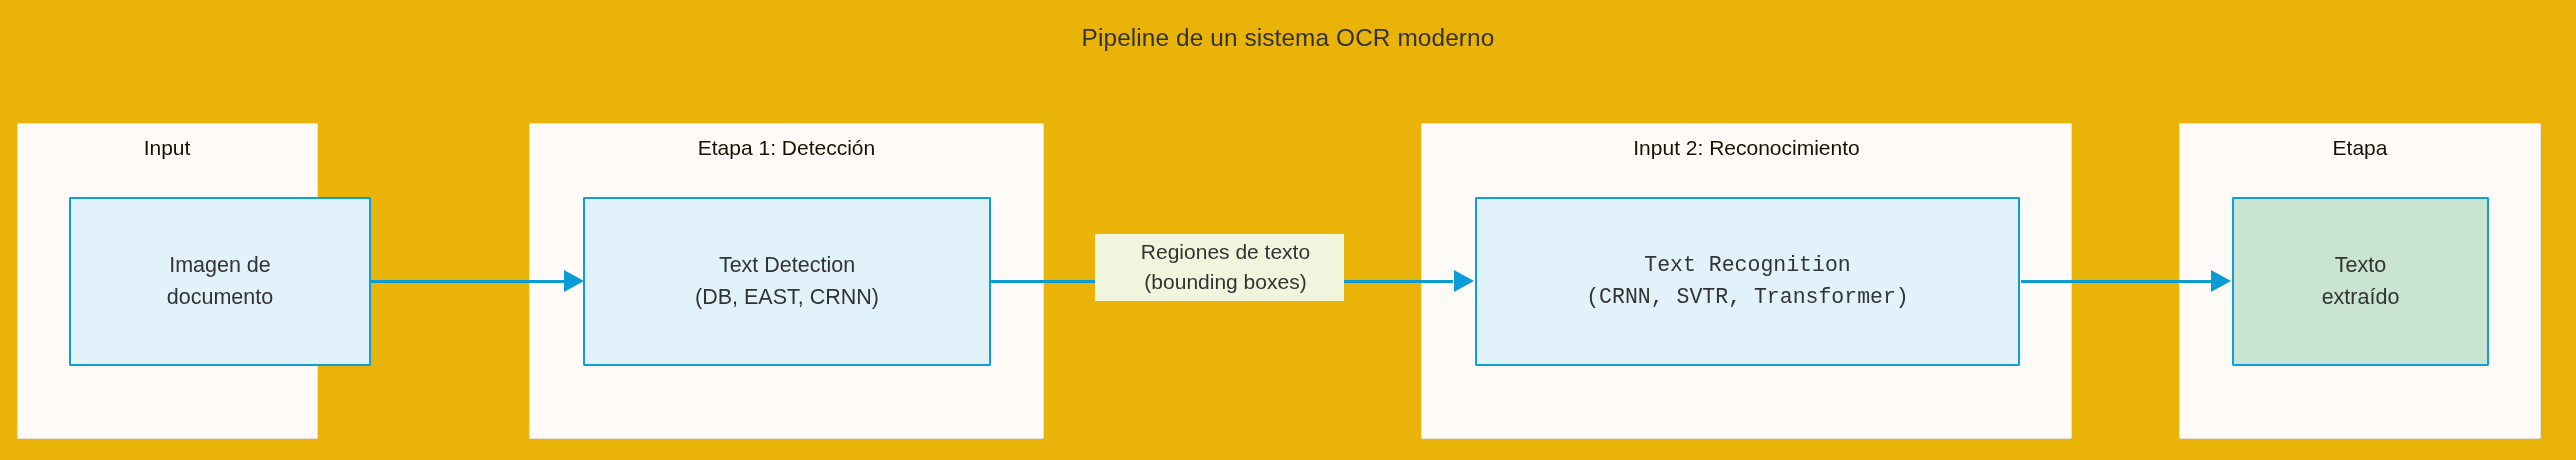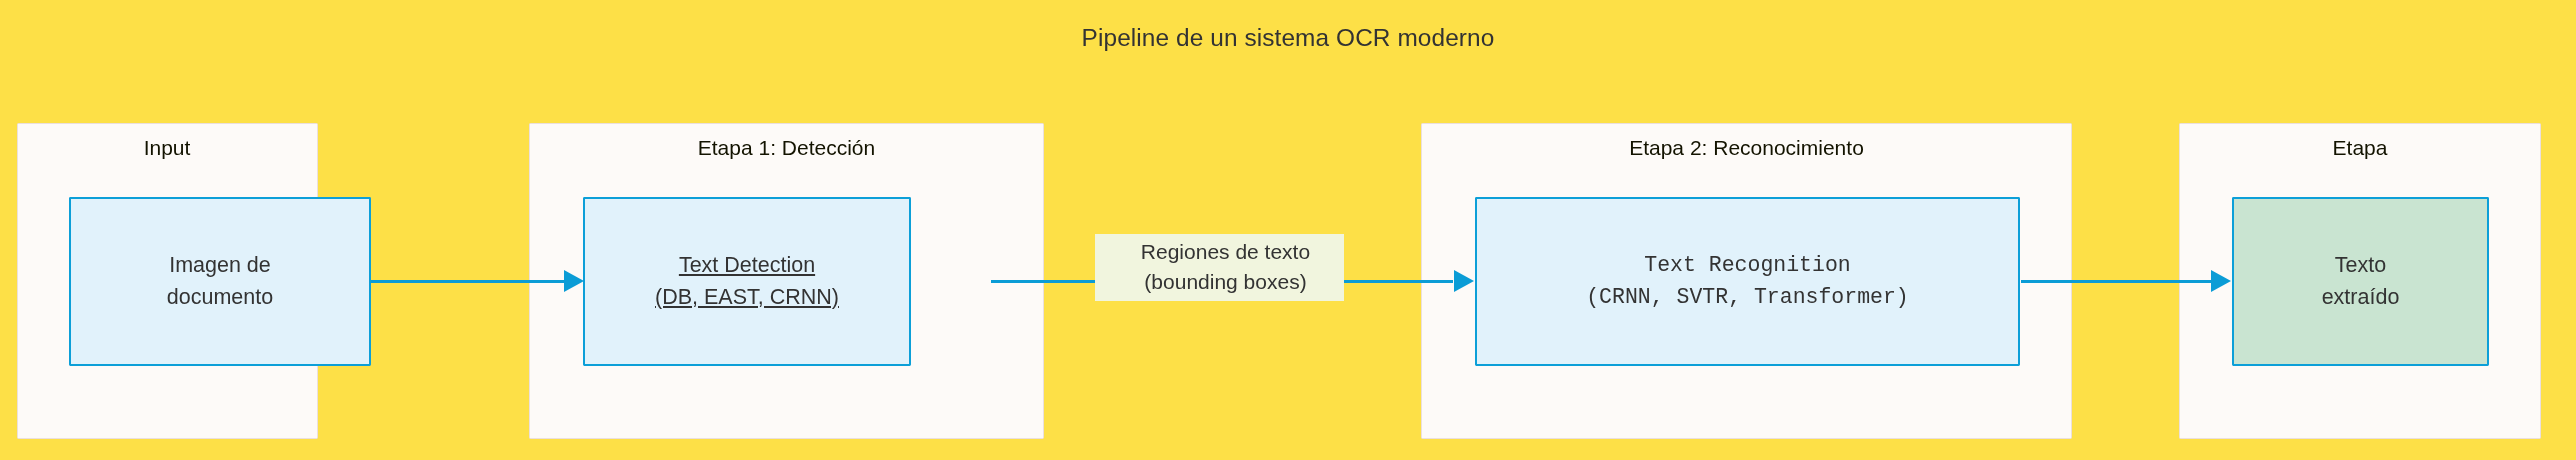"Pipeline de un sistema OCR" #canvas { background: #fde047 -> #eab308 }
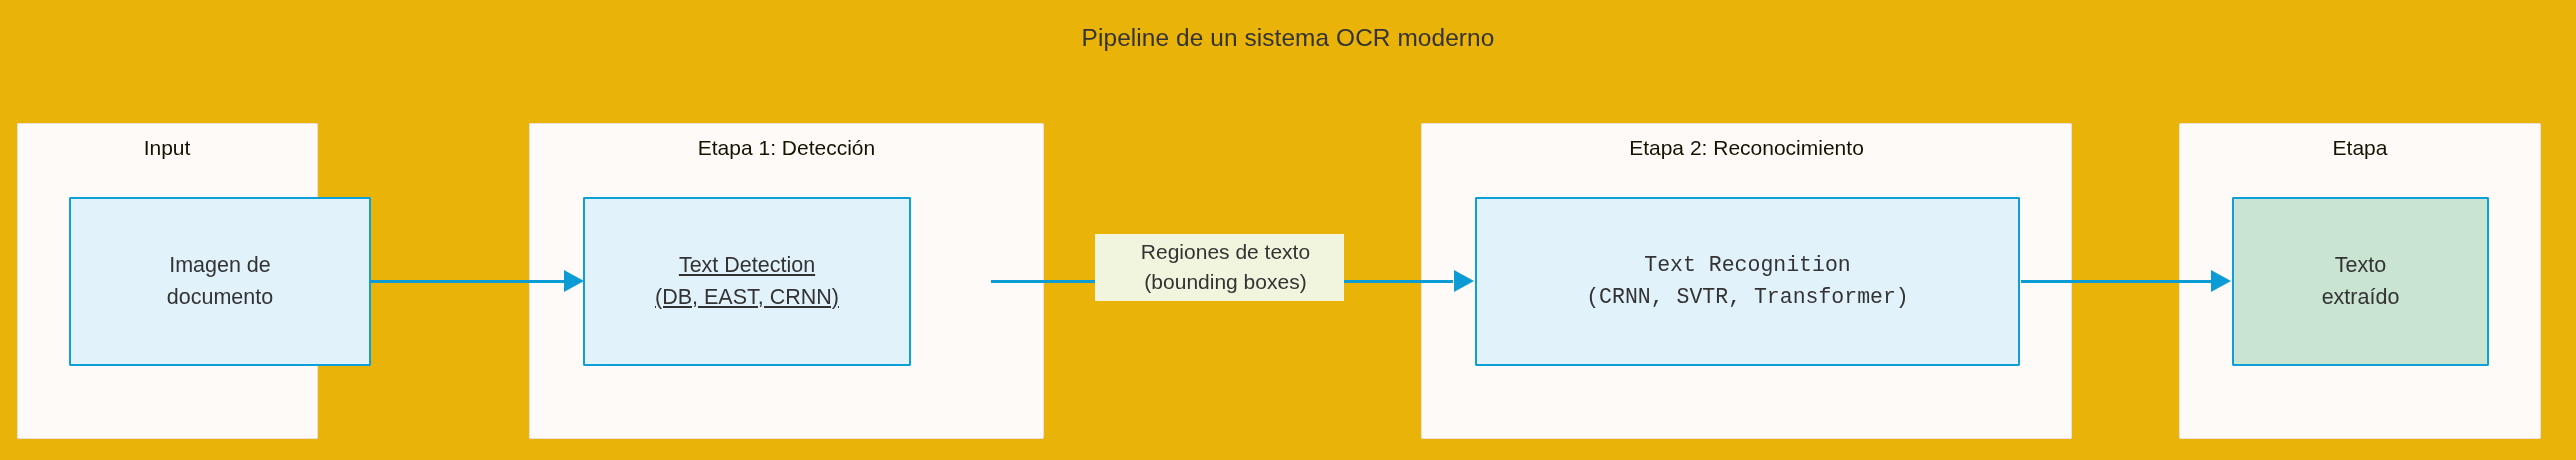"Etapa 2: Reconocimiento" div.cluster-label { text: Etapa -> Input }
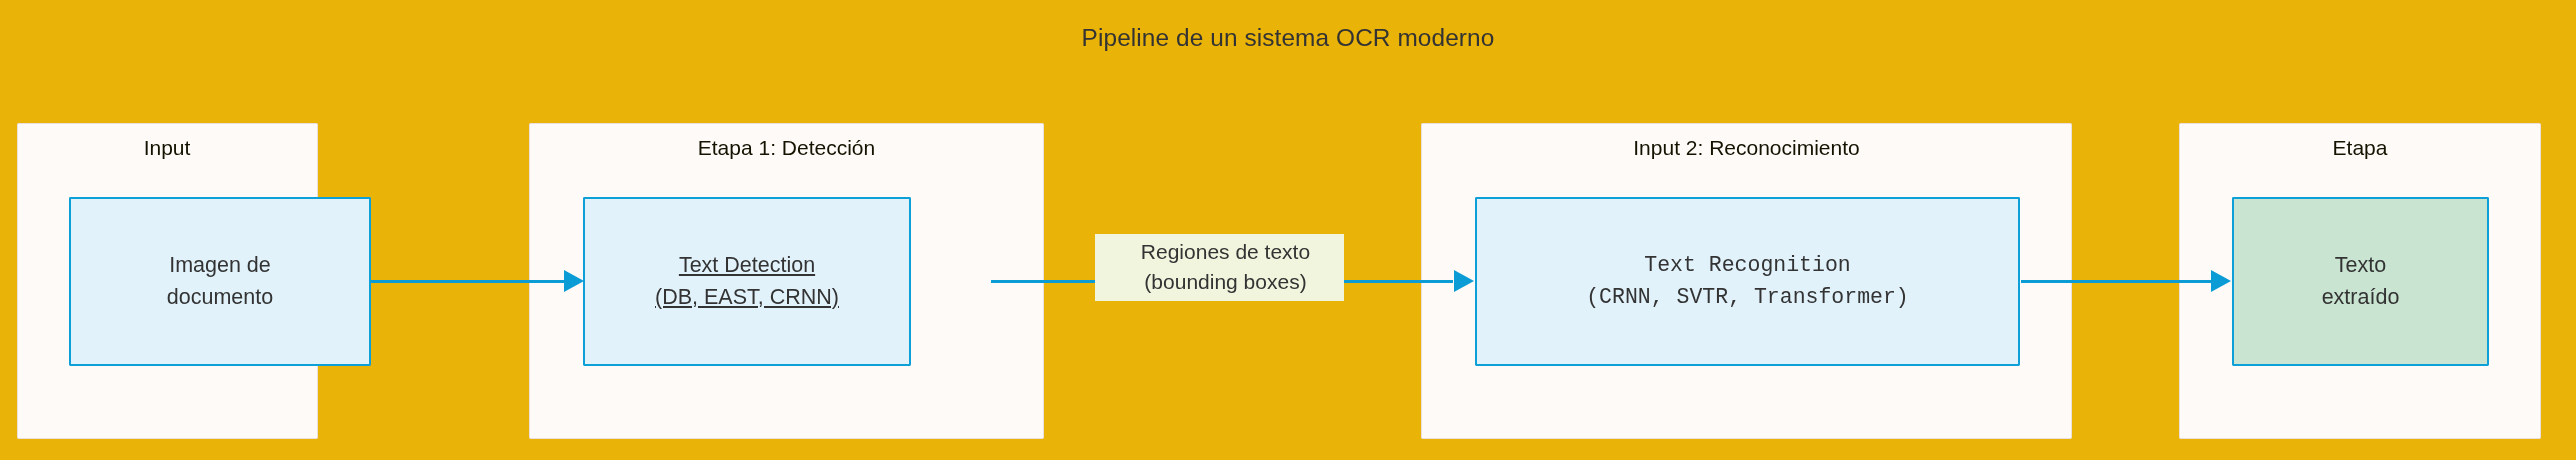"Text Detection" #node-detection { text-decoration: underline -> none; width: 328px -> 408px }
